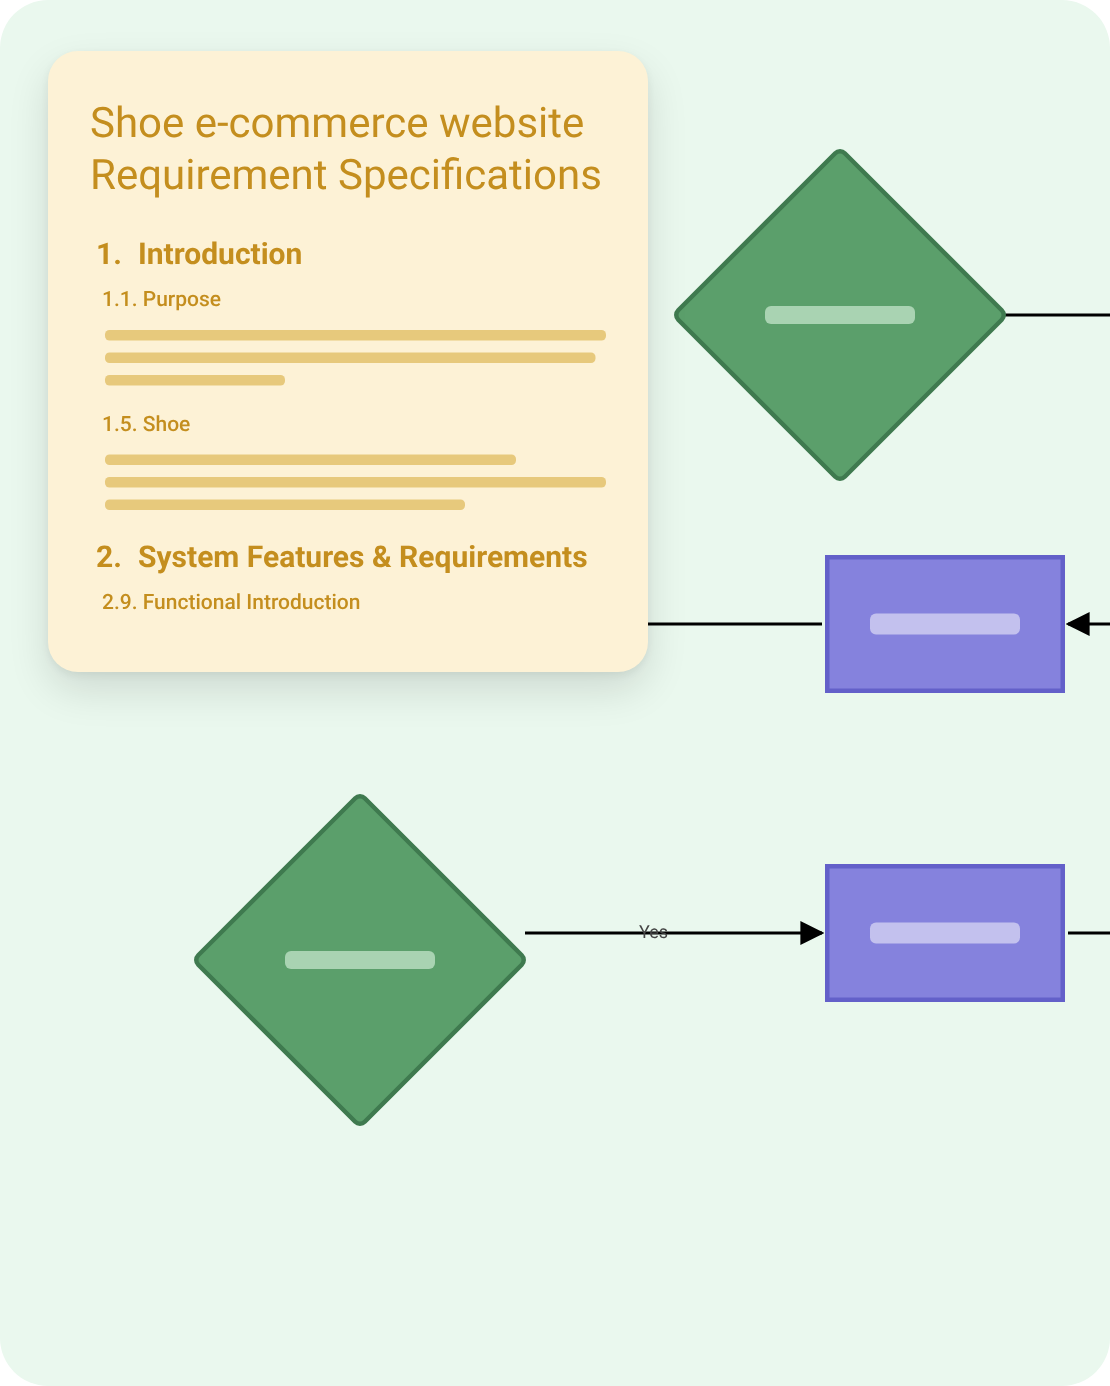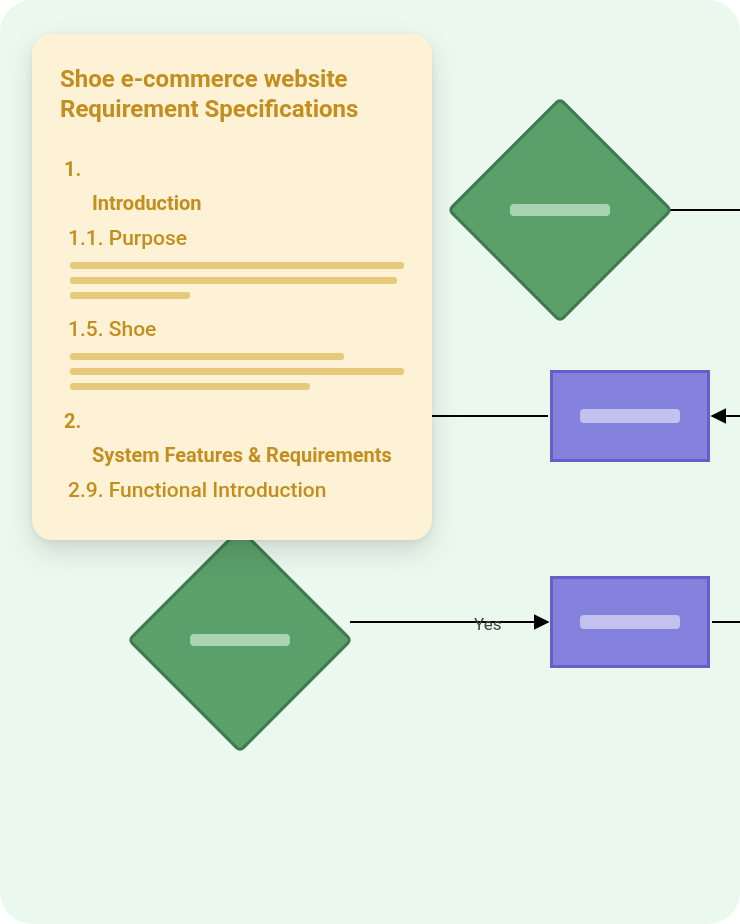"Shoe e-commerce website Requirement" .doc h1 { font-size: 24px -> 28px; font-weight: 700 -> 400; margin-bottom: 32px -> 22px }
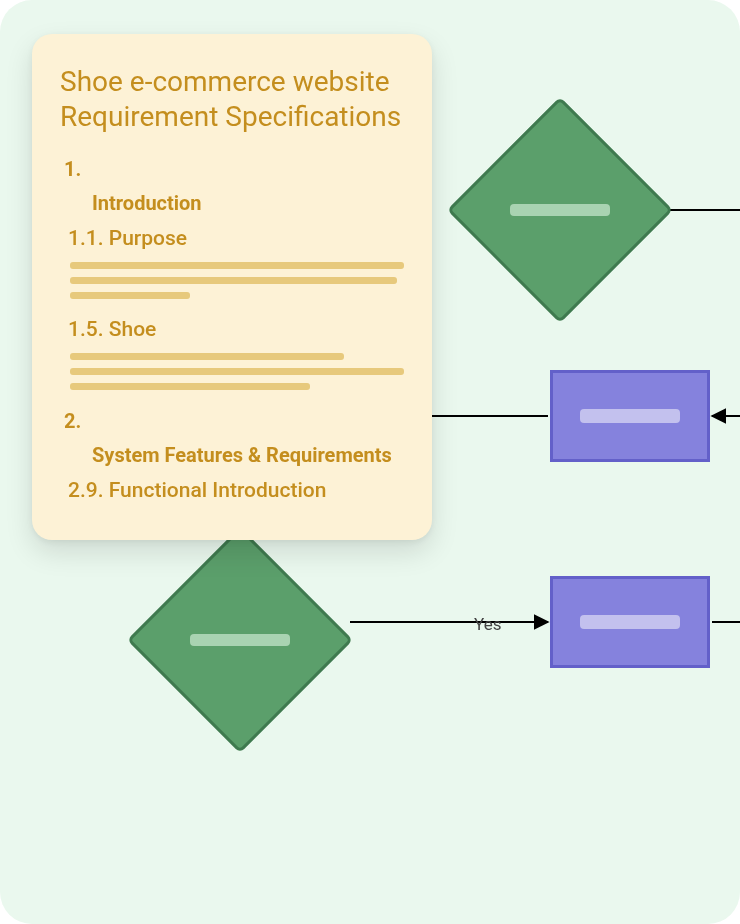"Introduction" .doc h2 .txt { margin-top: 34px -> none }
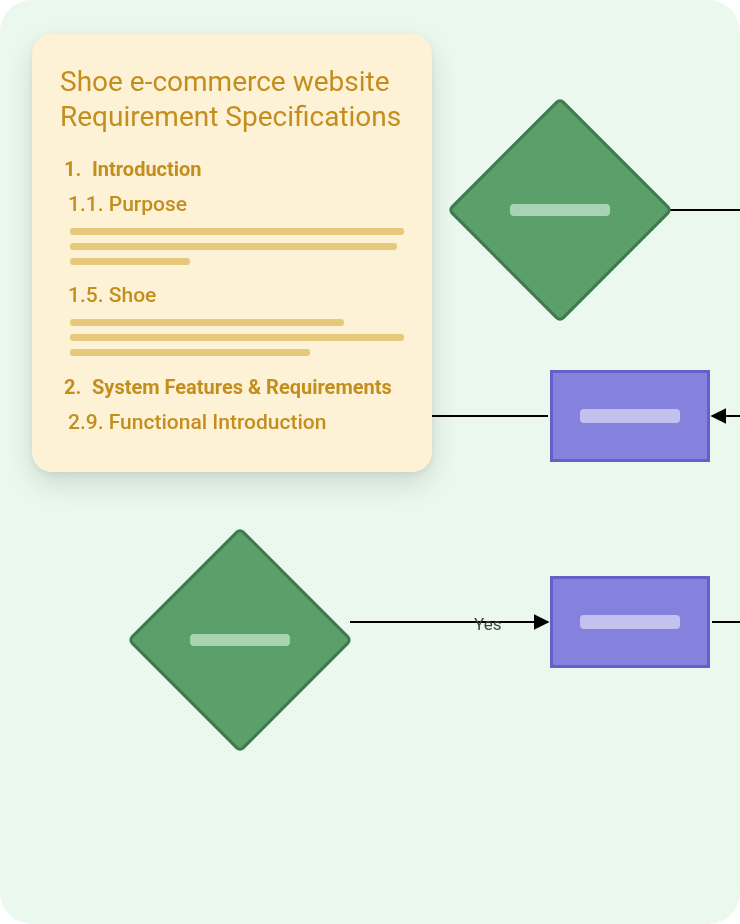"1.1. Purpose" .doc h3 { font-size: 21px -> 14px }
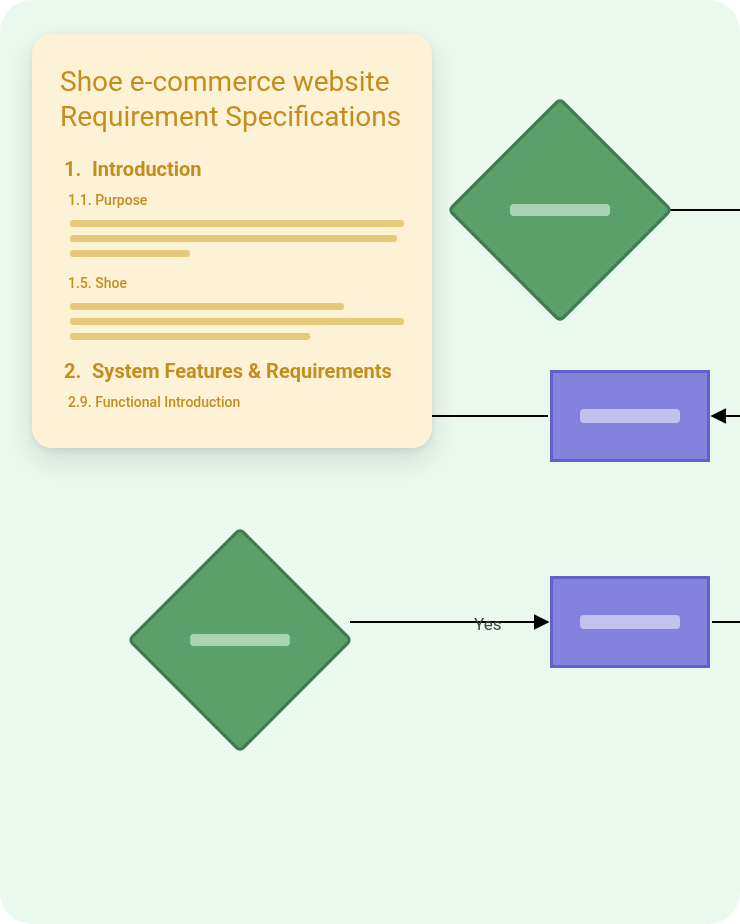"Yes" .edge-label { font-size: 17px -> 12px; margin-left: 48px -> none }
